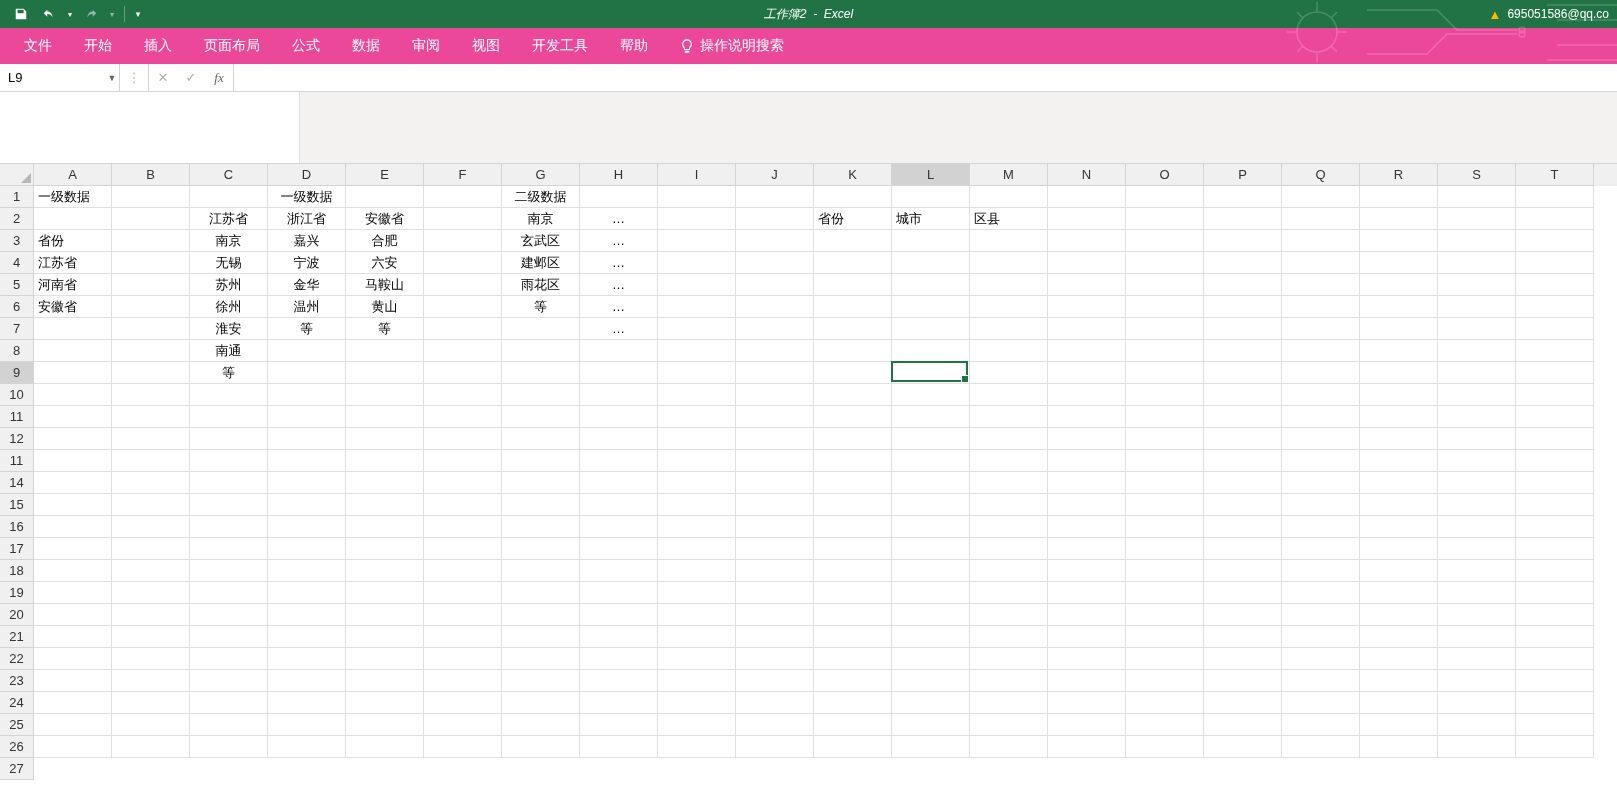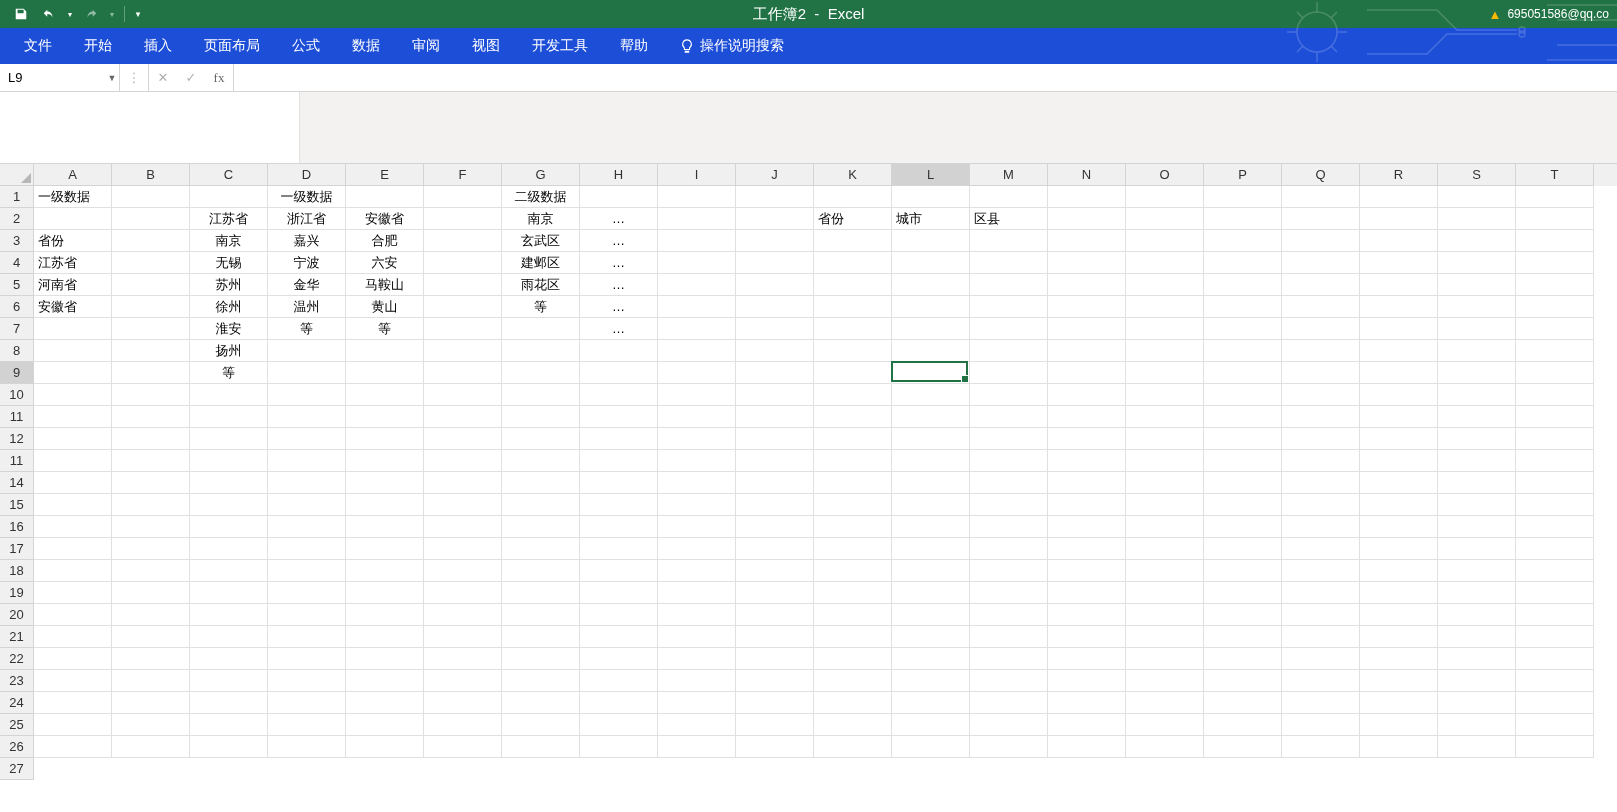"工作簿2 - Excel" .title-center { font-size: 15px -> 12px; font-style: none -> italic }
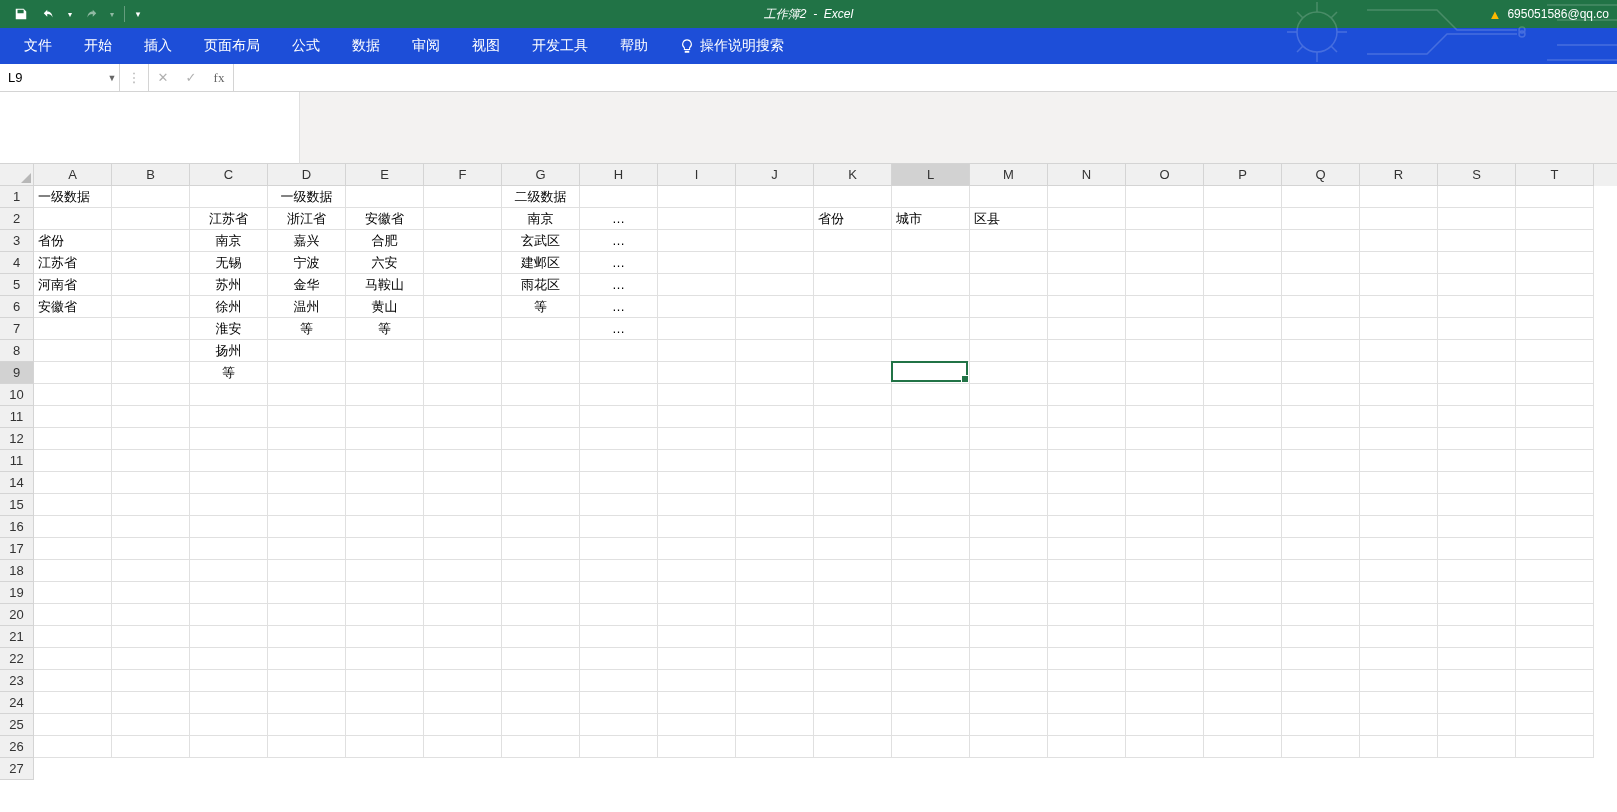"文件" .ribbon-tabs { background: #1d4ed8 -> #ec4899 }
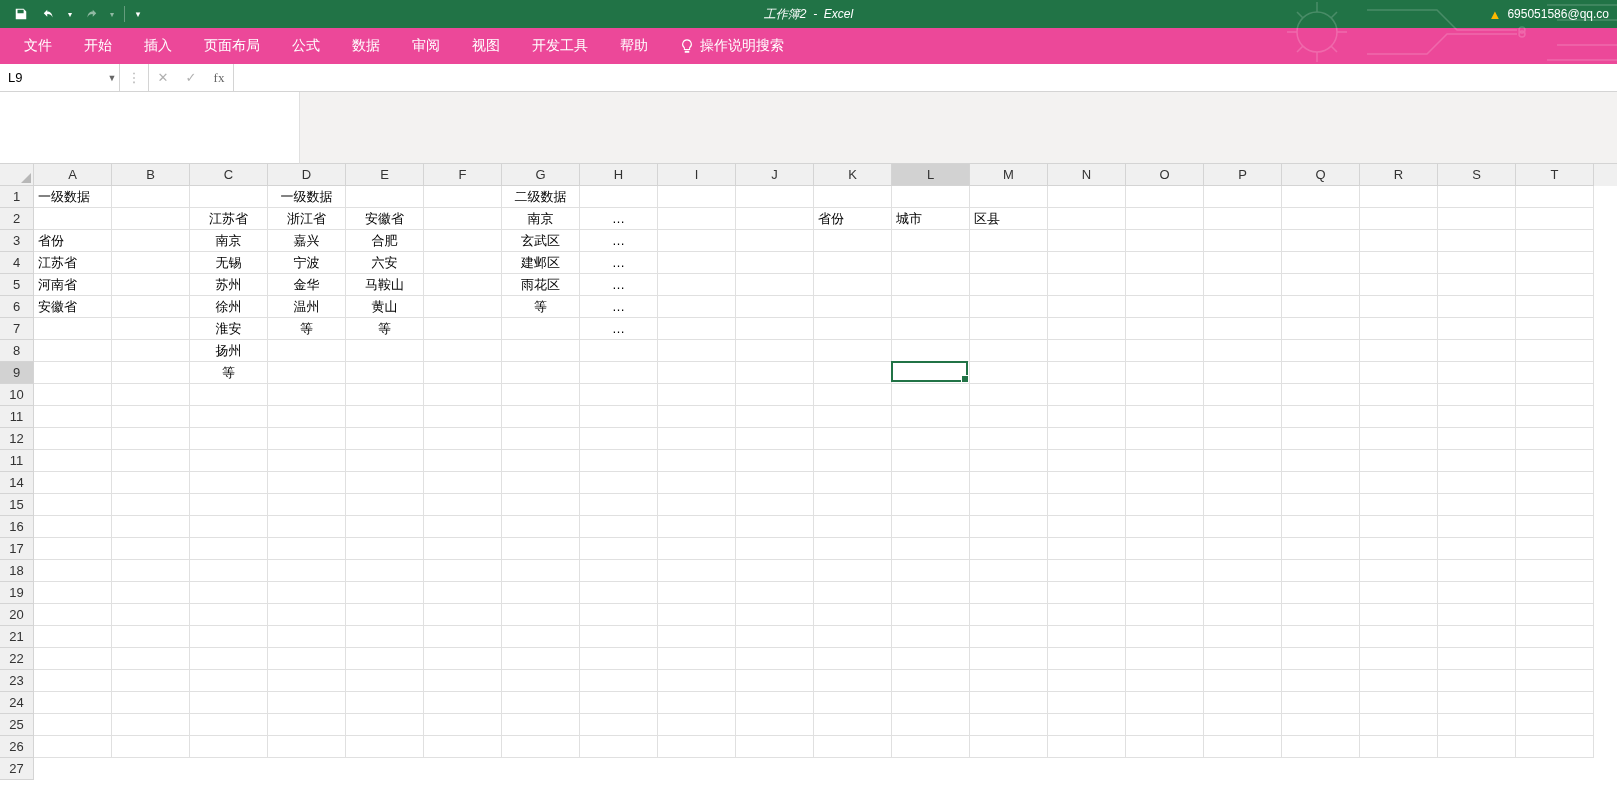"fx" .fx { font-style: none -> italic }
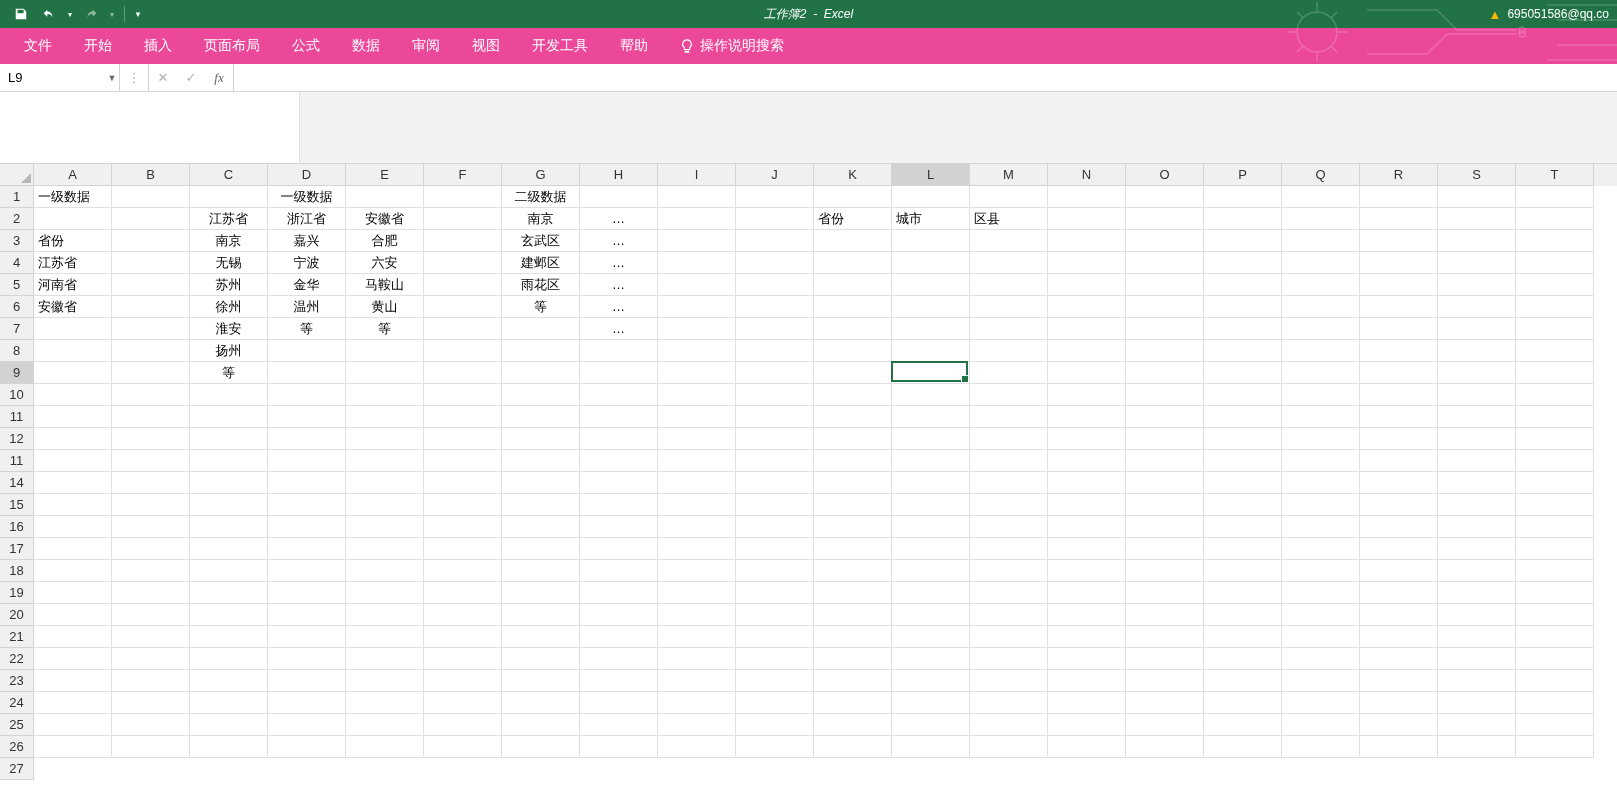"南通" div.cellsrow { html: none -> <div> <div></div> <div></div> <div>南通</div> <div></div> <div></div> <div></div> <div></div> <div></div> <div></div> <div></div> <div></div> <div></div> <div></div> <div></div> <div></div> <div></div> <div></div> <div></div> <div></div> <div></div> </div> }
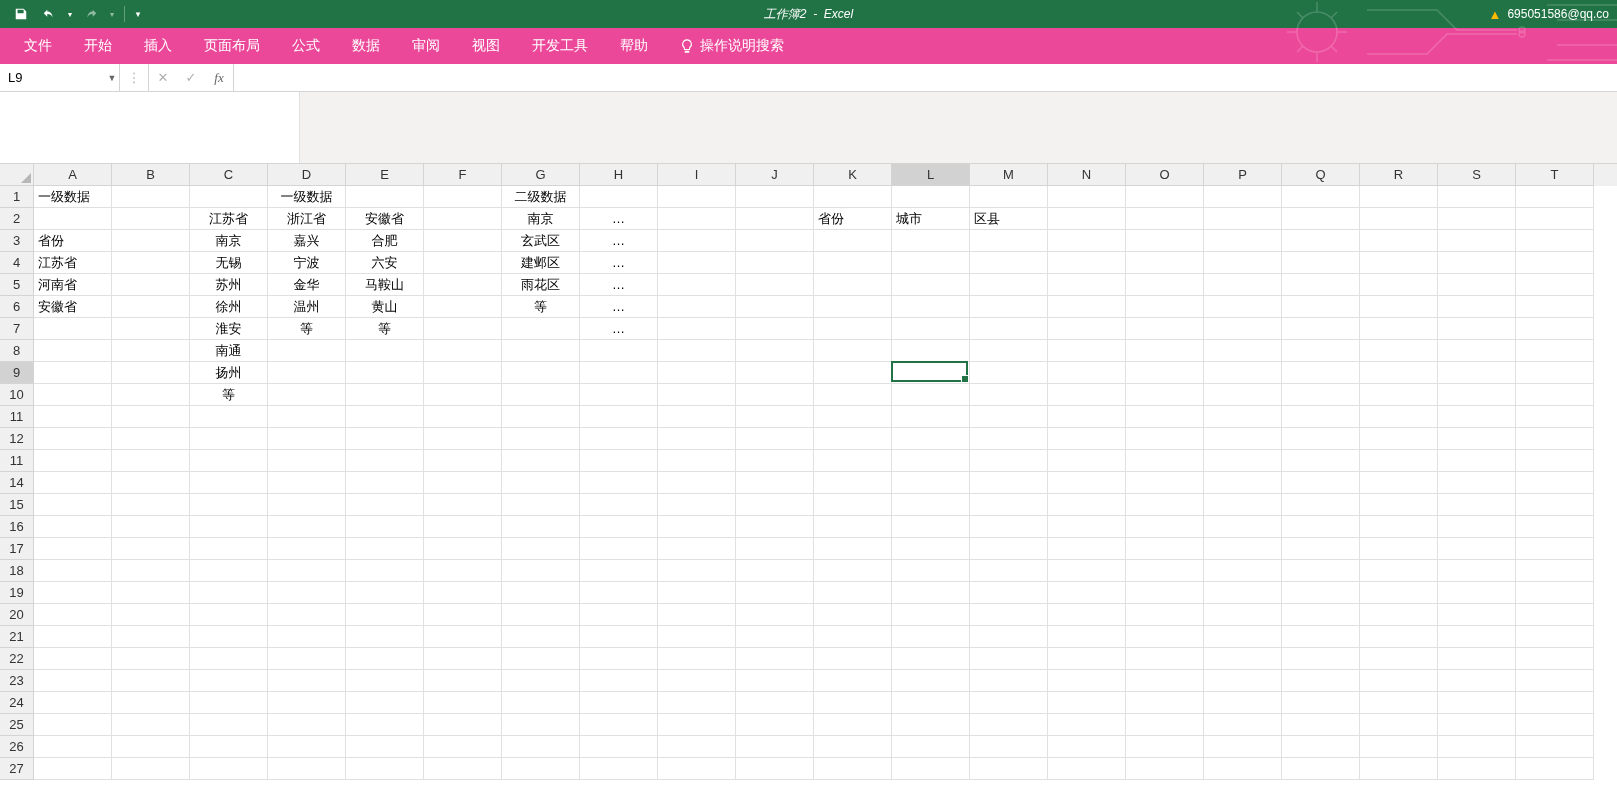"扬州" div.cellsrow { html: <div> <div></div> <div></div> <div>扬州</div> <div></div> <div></div> <div></div> <div></div> <div></div> <div></div> <div></div> <div></div> <div></div> <div></div> <div></div> <div></div> <div></div> <div></div> <div></div> <div></div> <div></div> </div> -> none }
